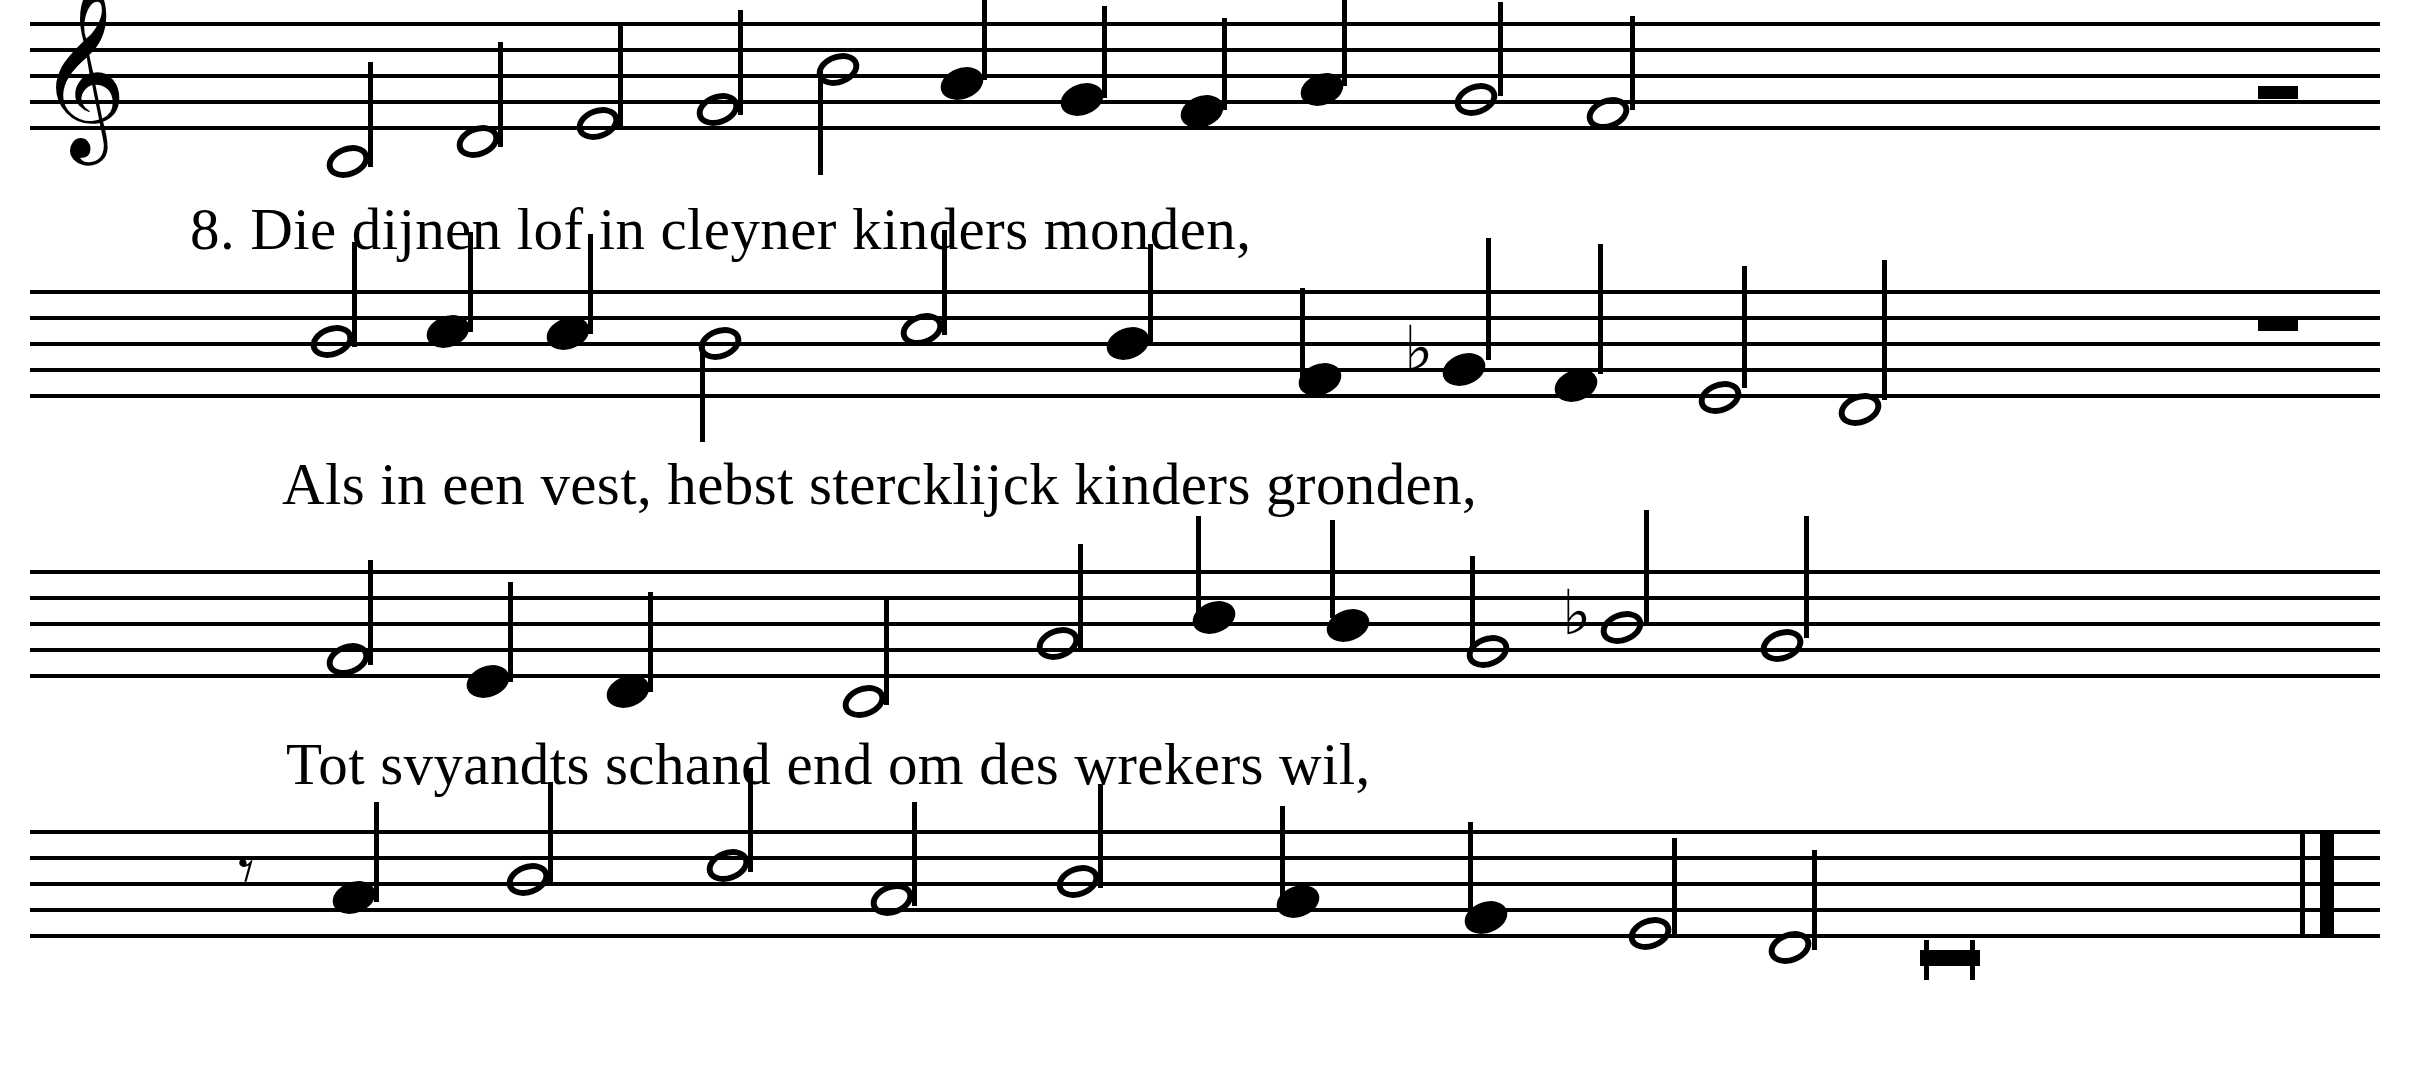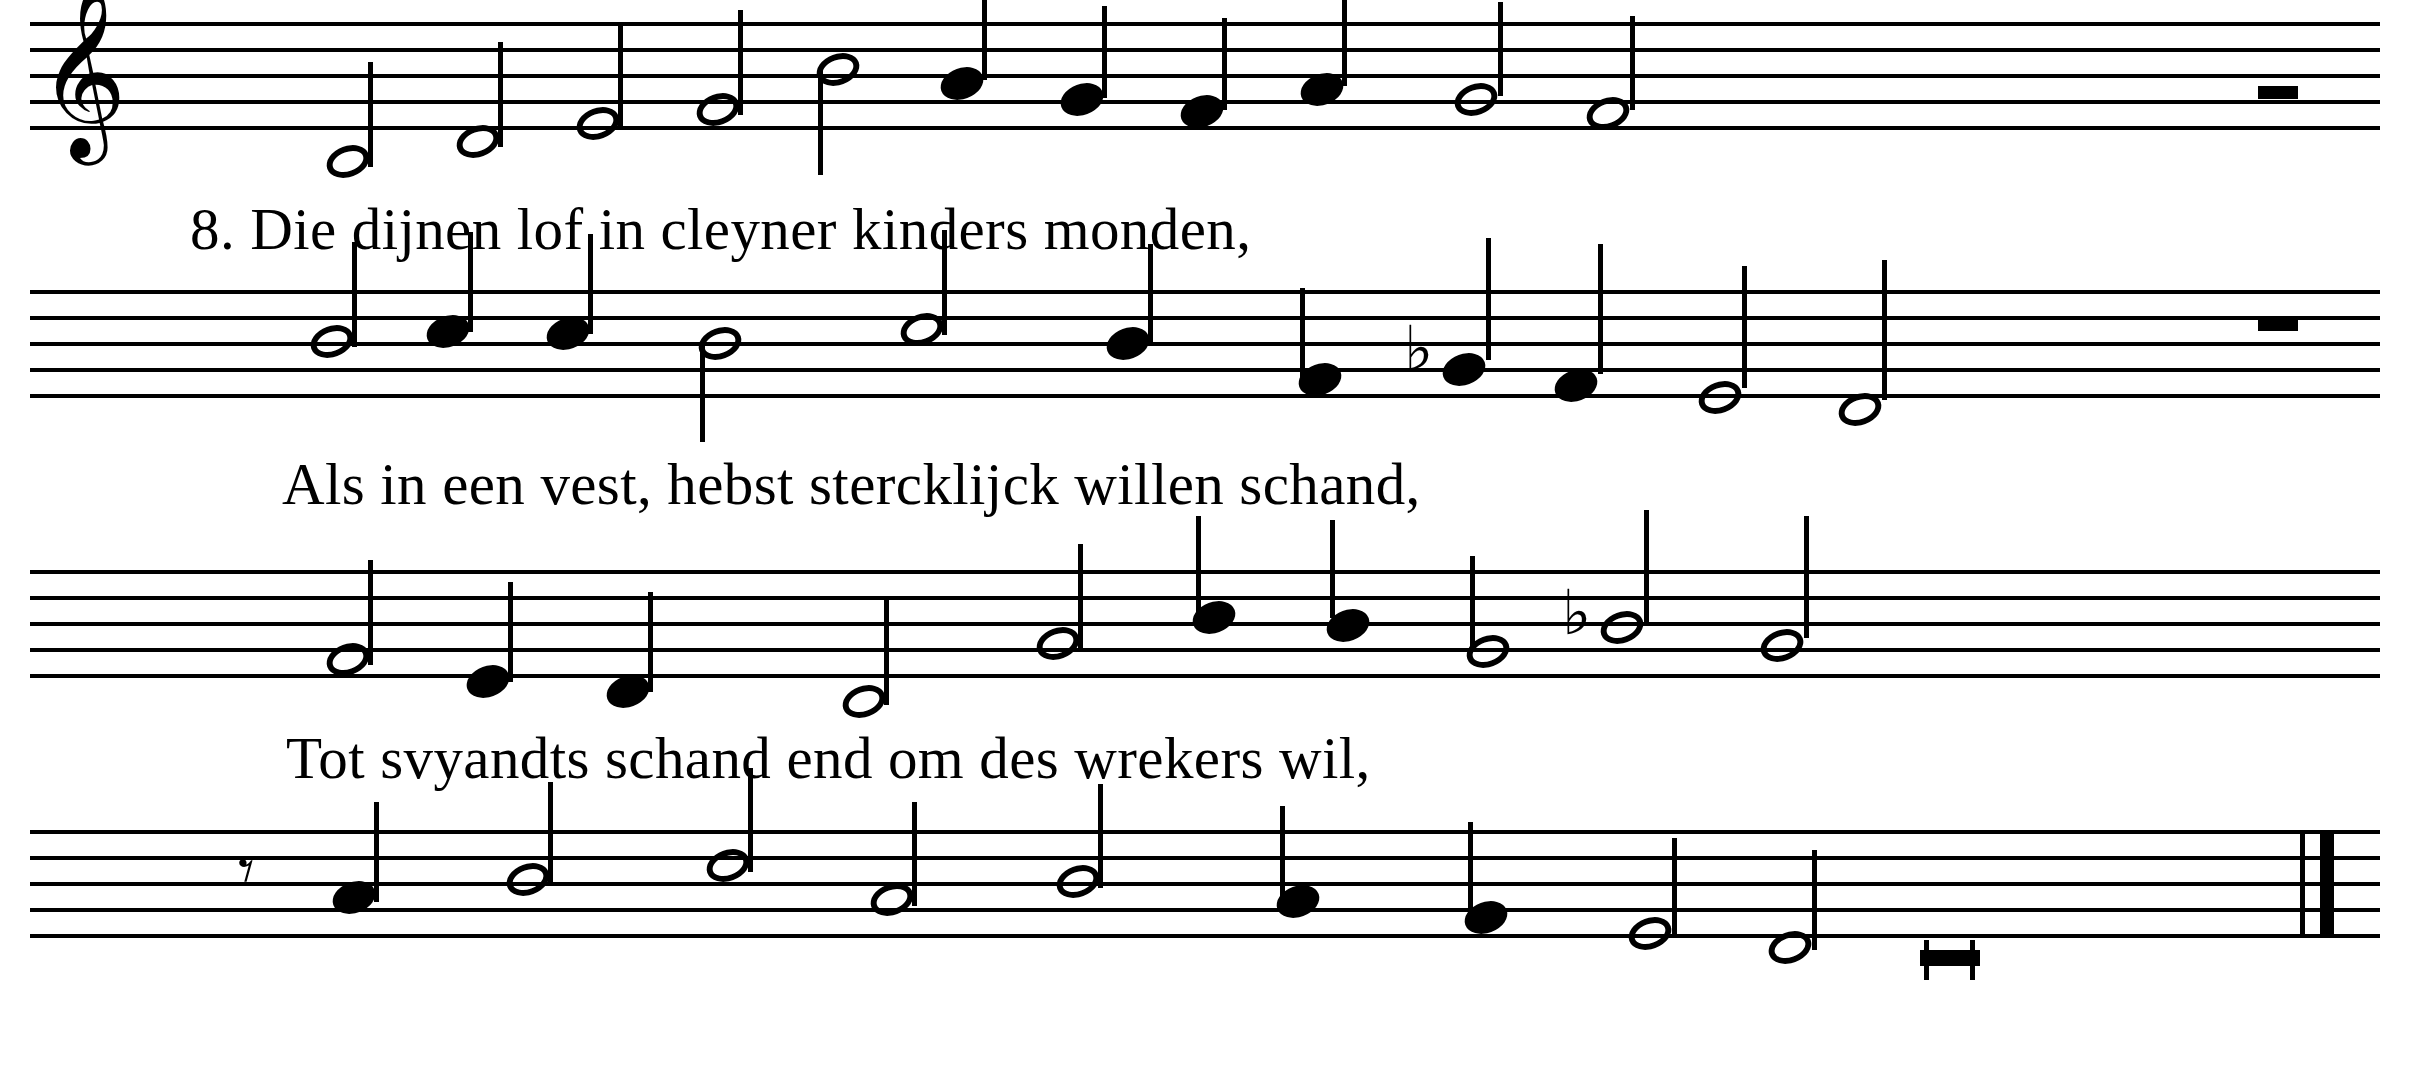"Als in een vest, hebst" div.lyric { text: willen schand -> kinders gronden }
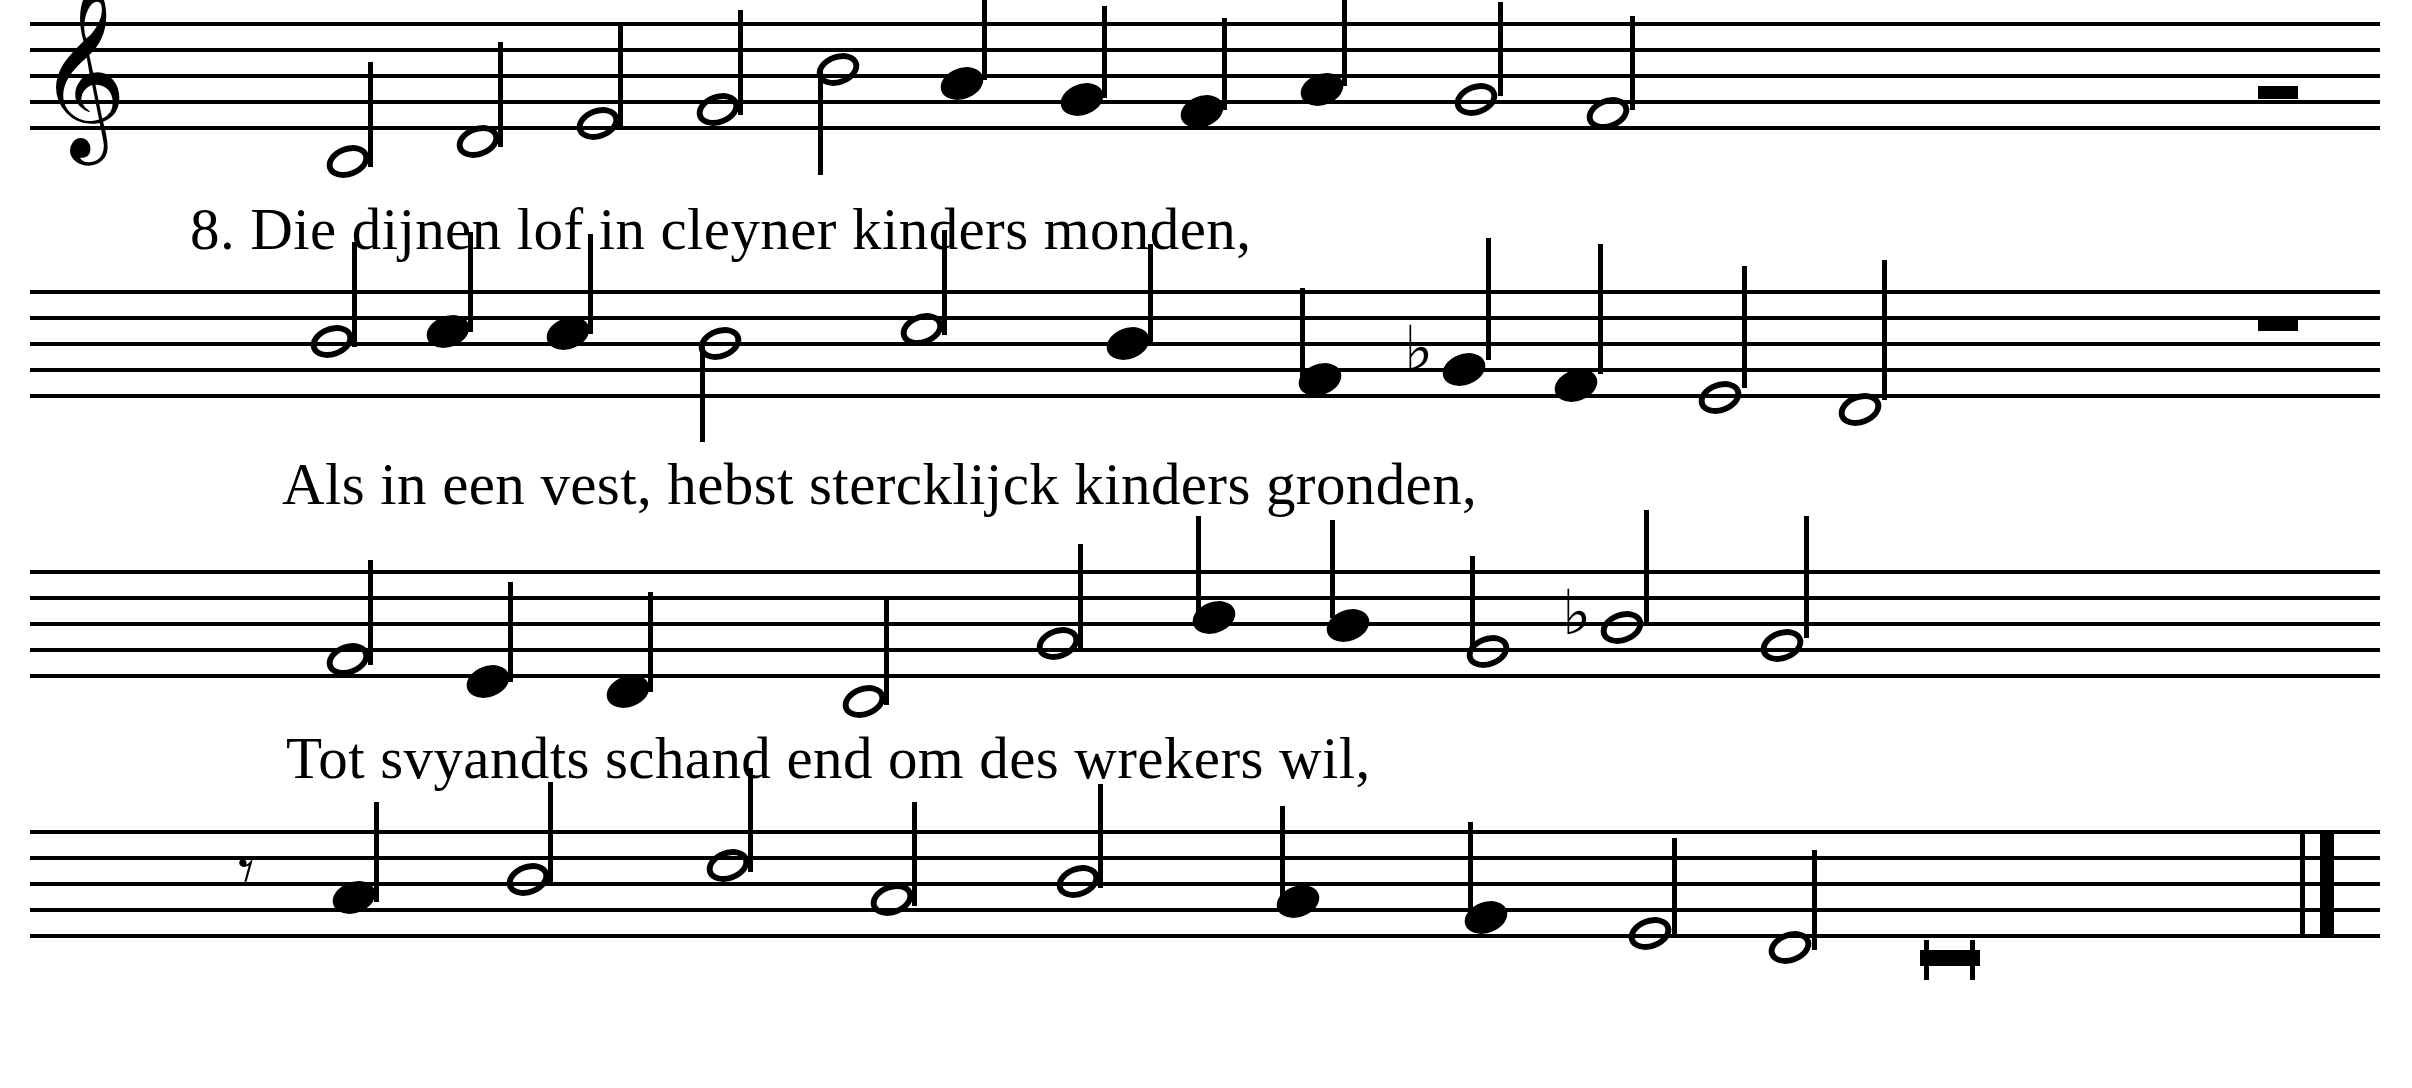"Tot svyandts schand end om" div.lyric { top: 184px -> 190px }
